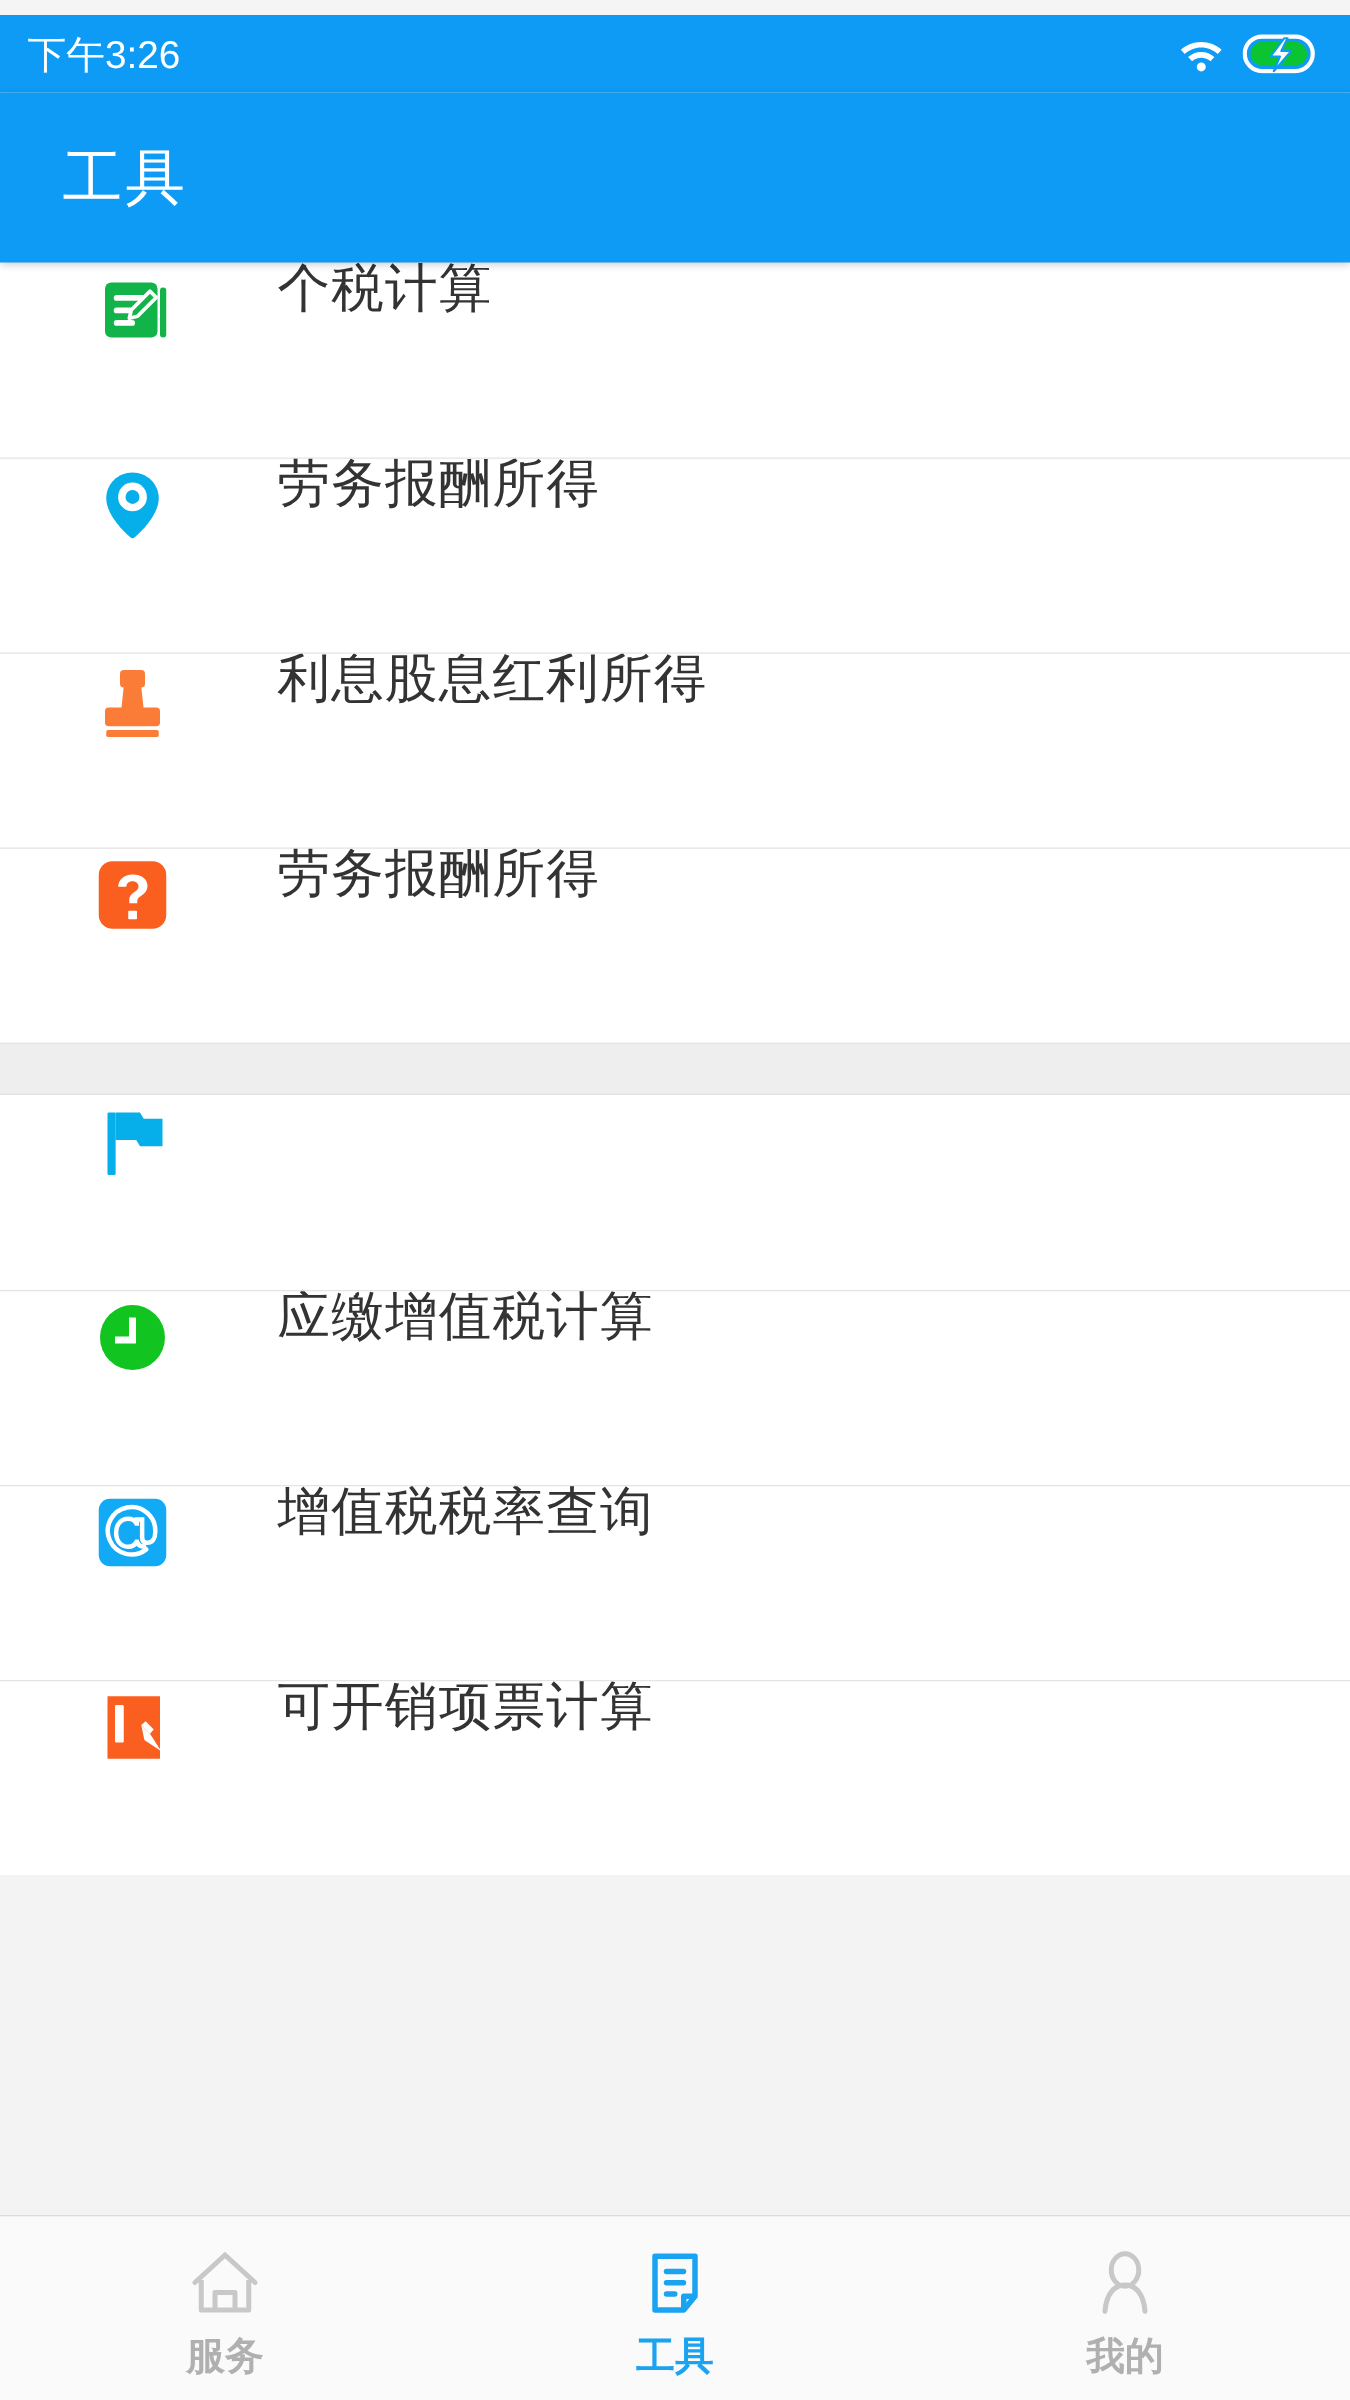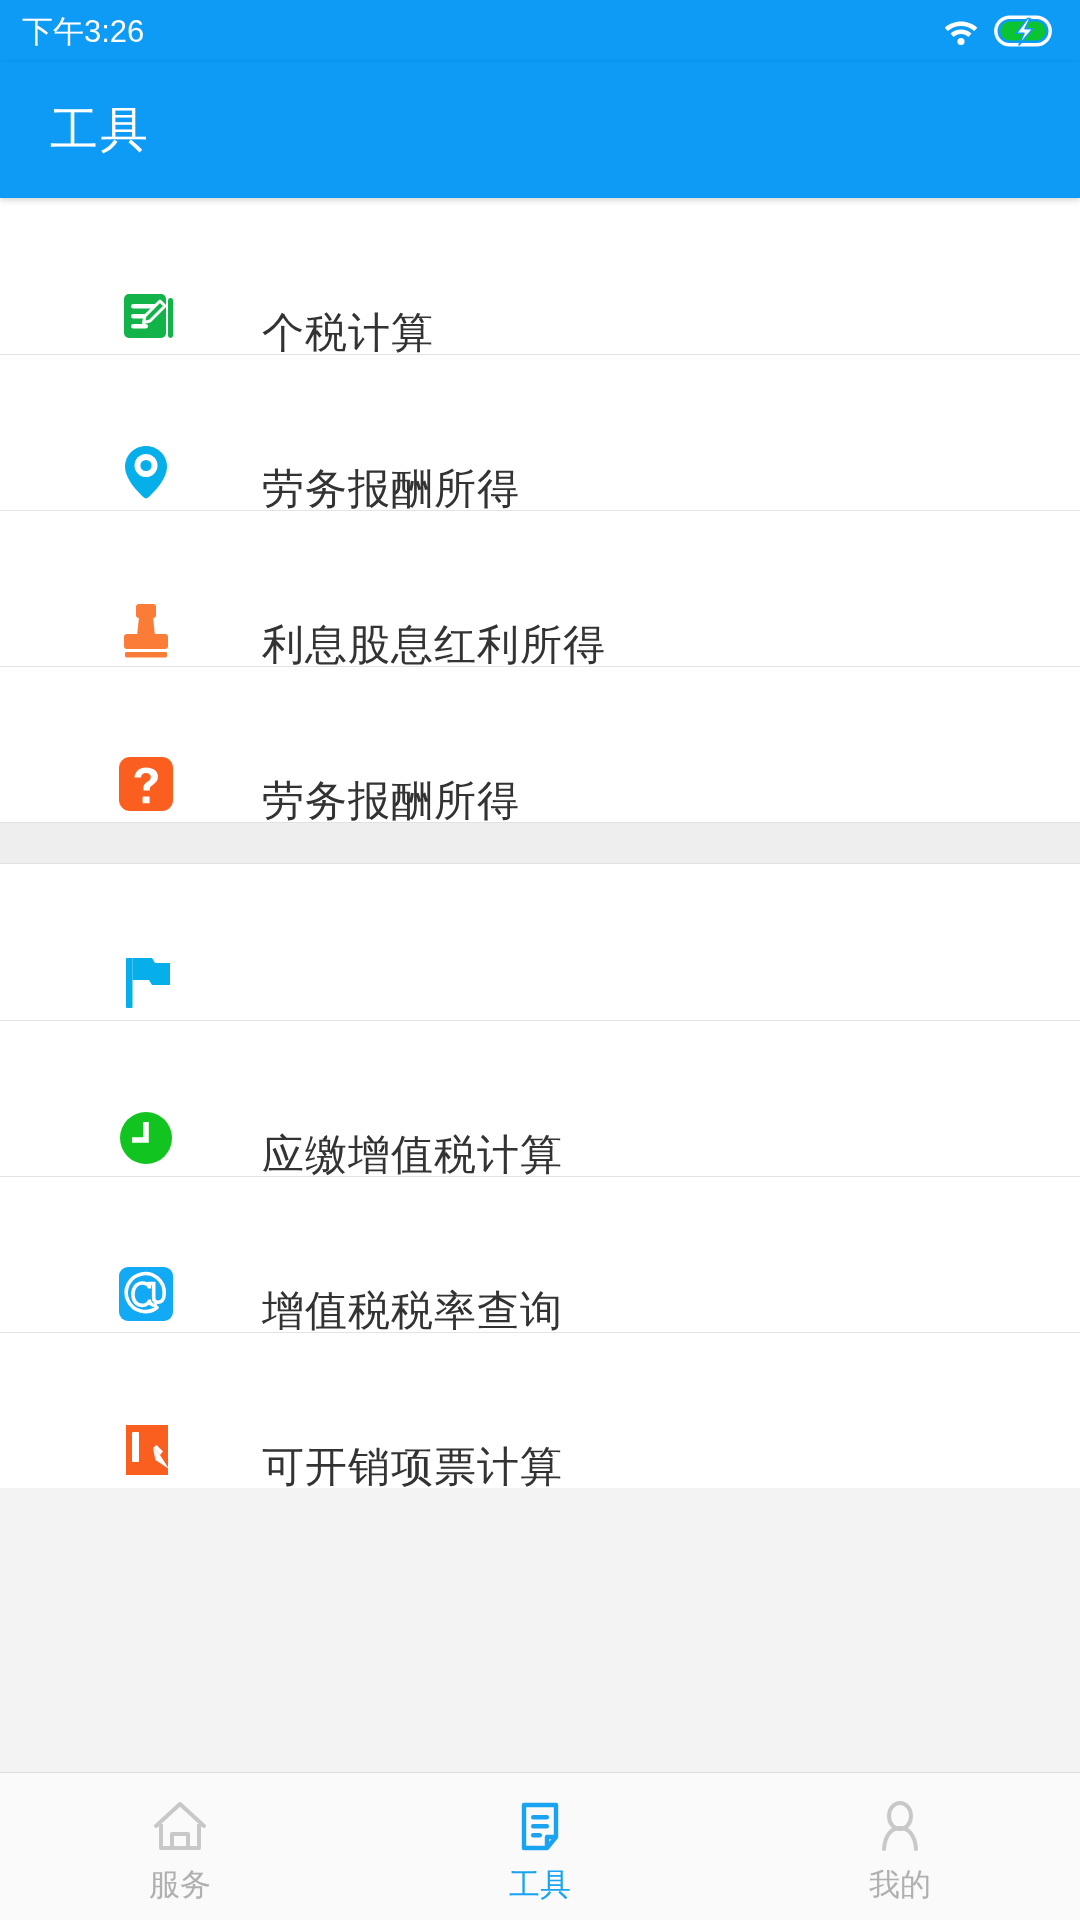"下午3:26" .statusbar { margin-top: none -> 12px }
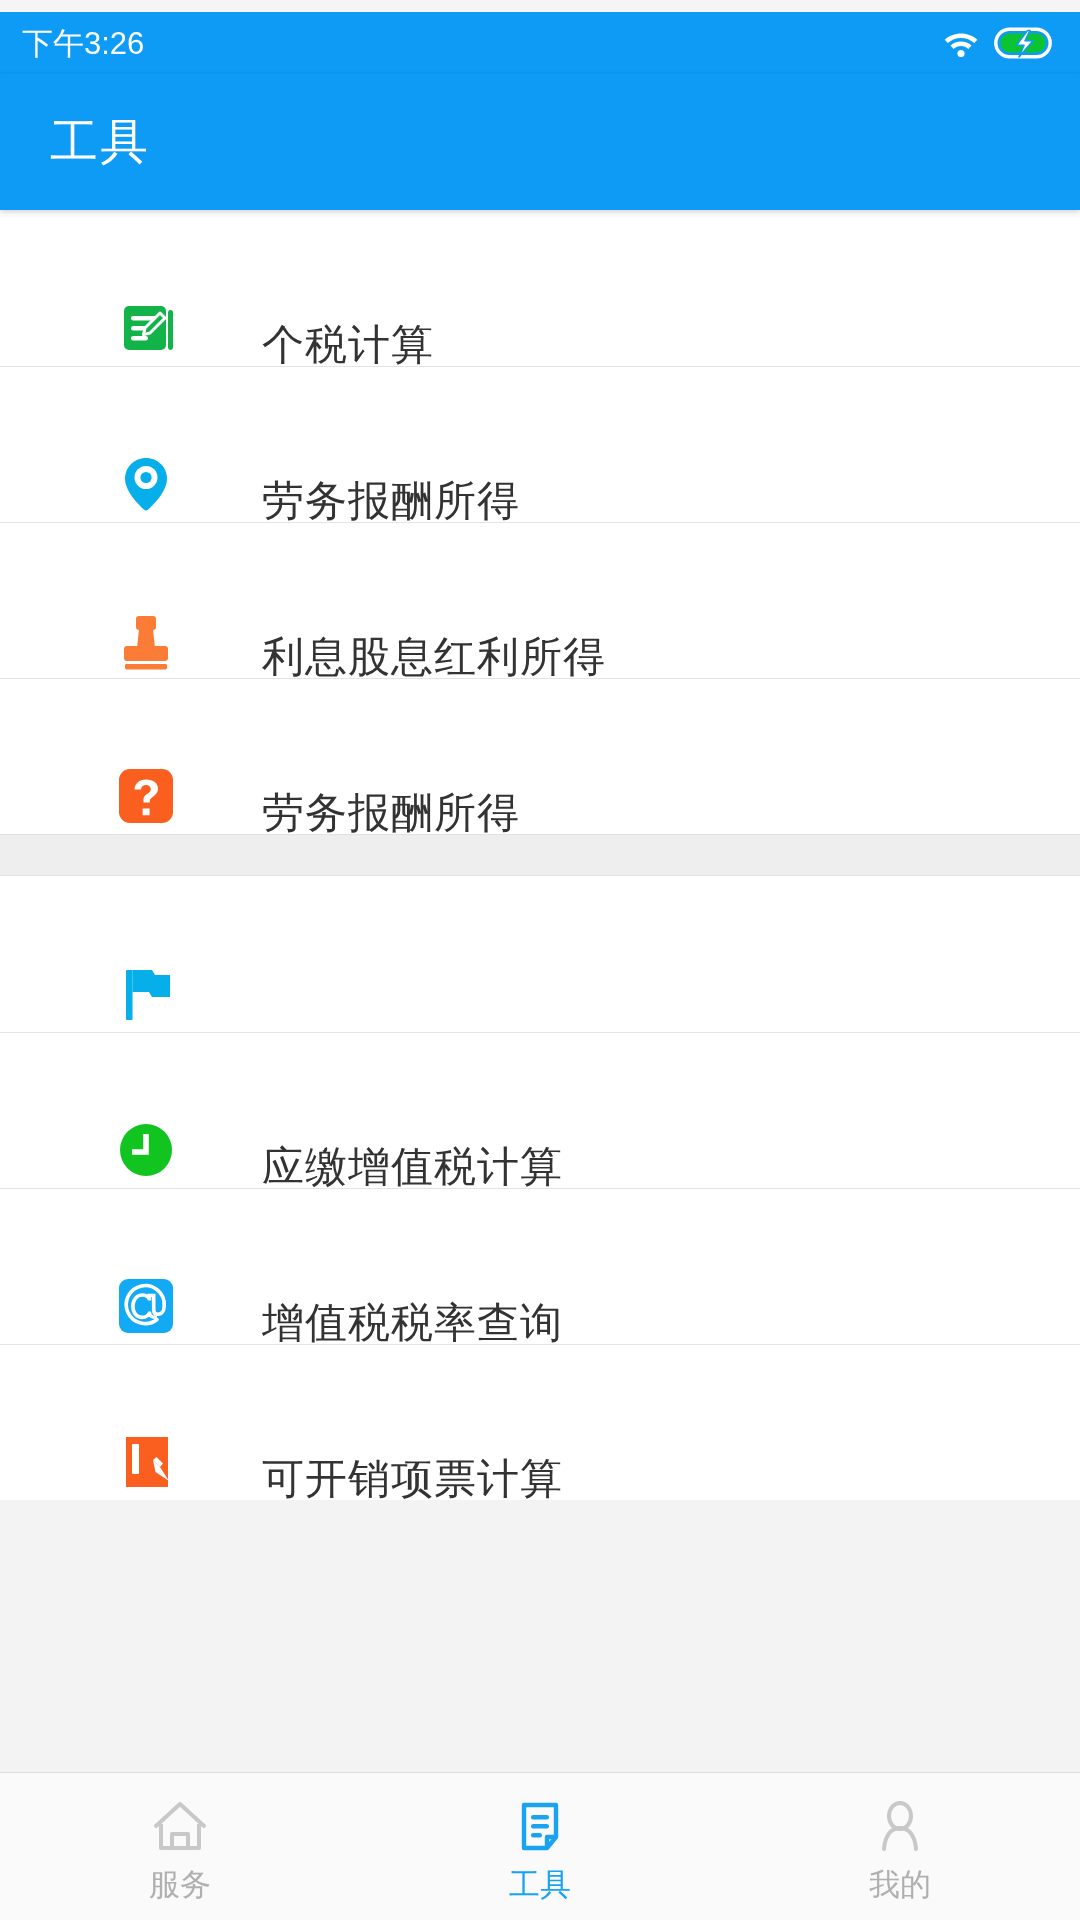"个税计算" .row { align-items: flex-end -> flex-start; padding-left: 108px -> 68px }
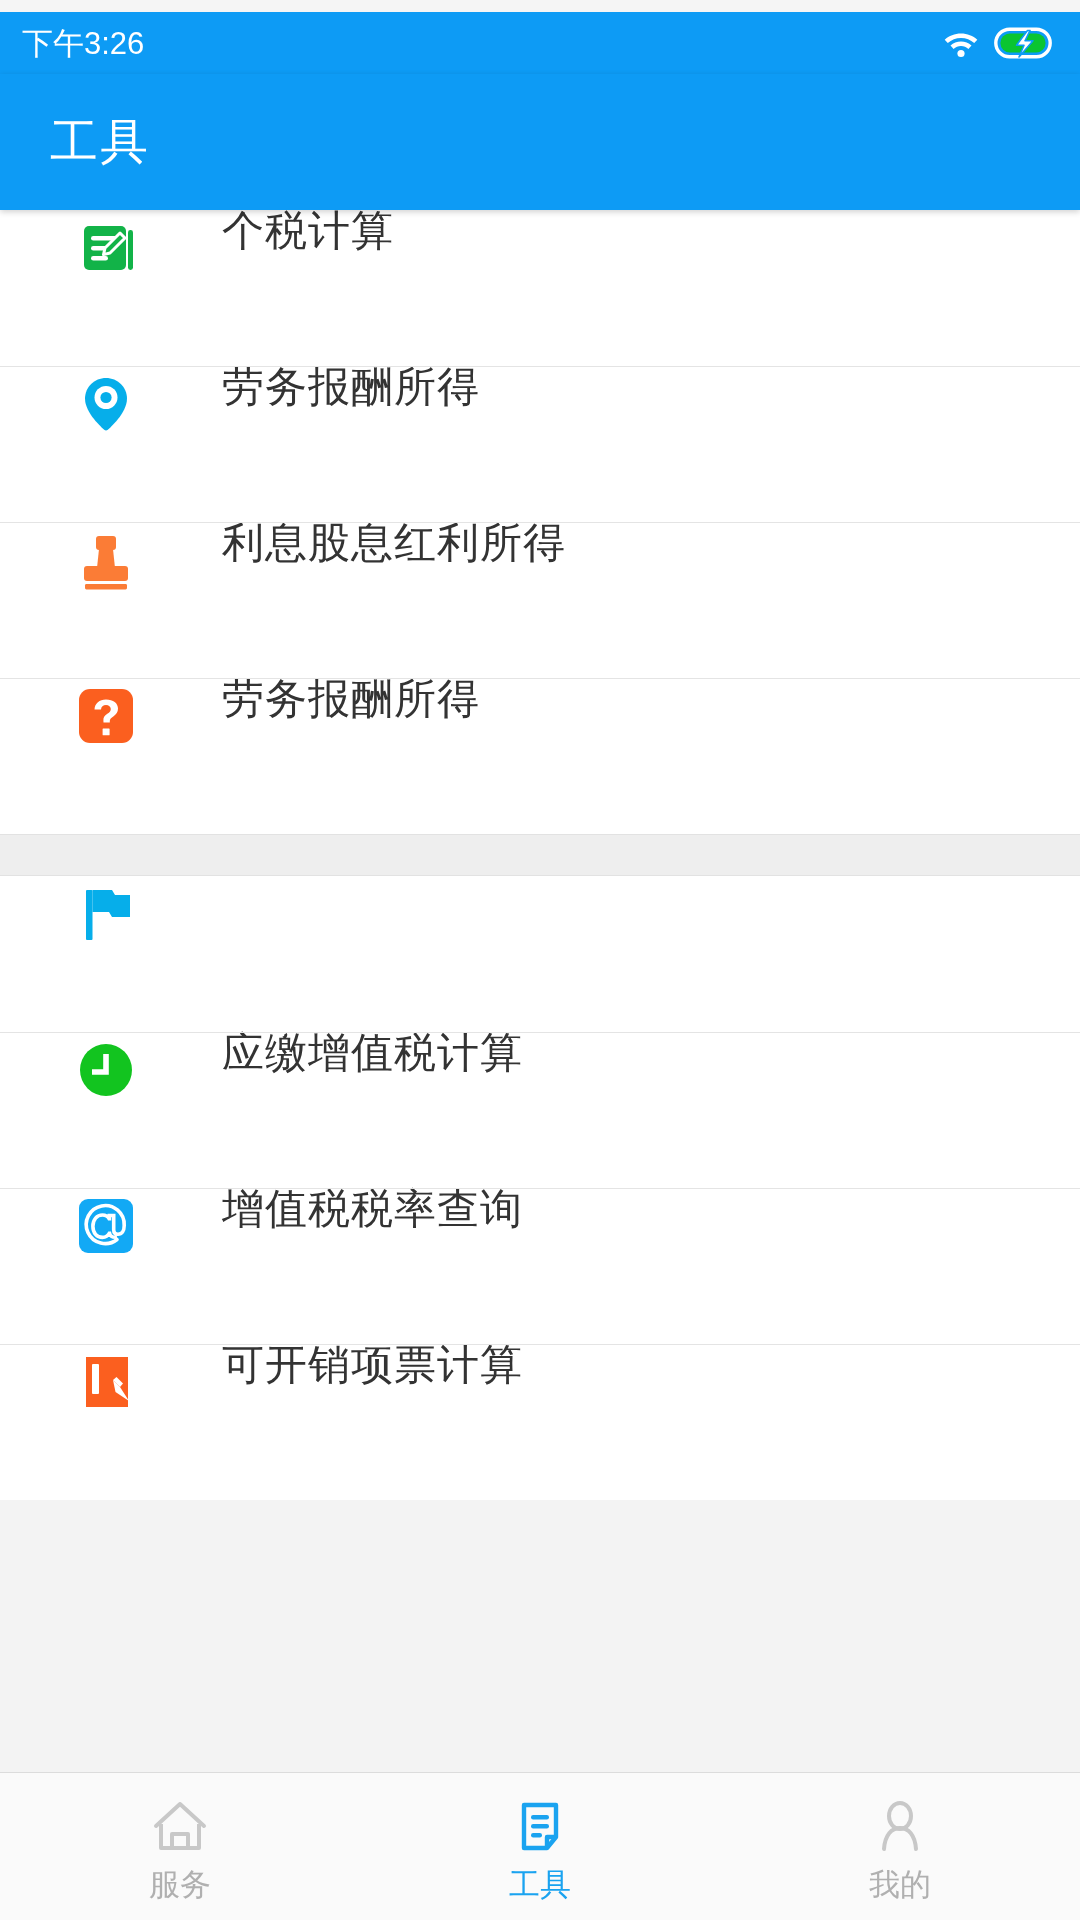"服务" .tabbar { font-weight: none -> bold }
